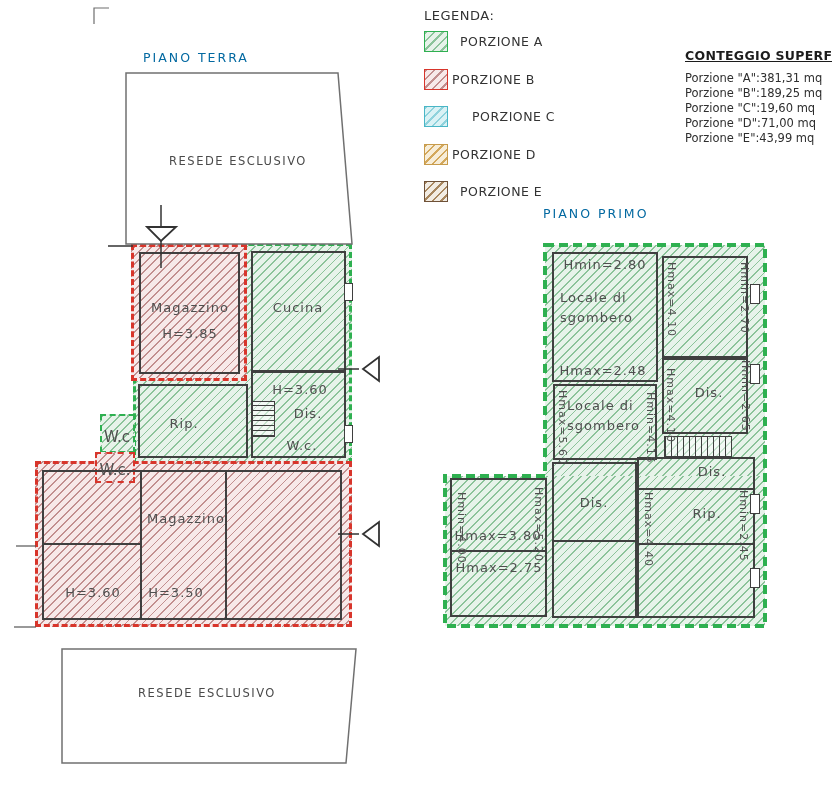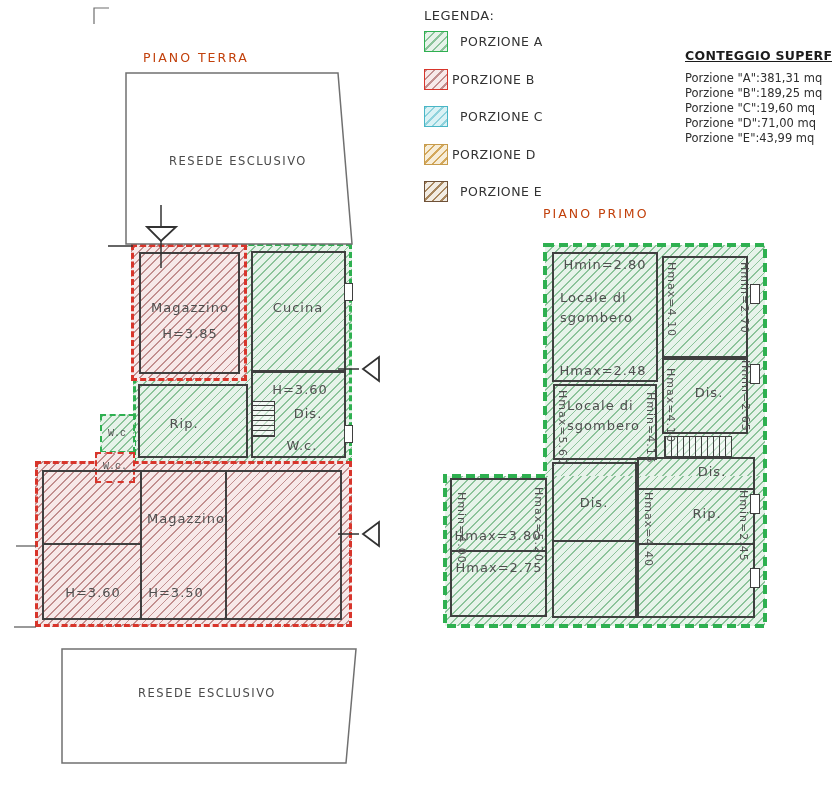"PIANO TERRA" .plan-title { color: #c2410c -> #0369a1 }
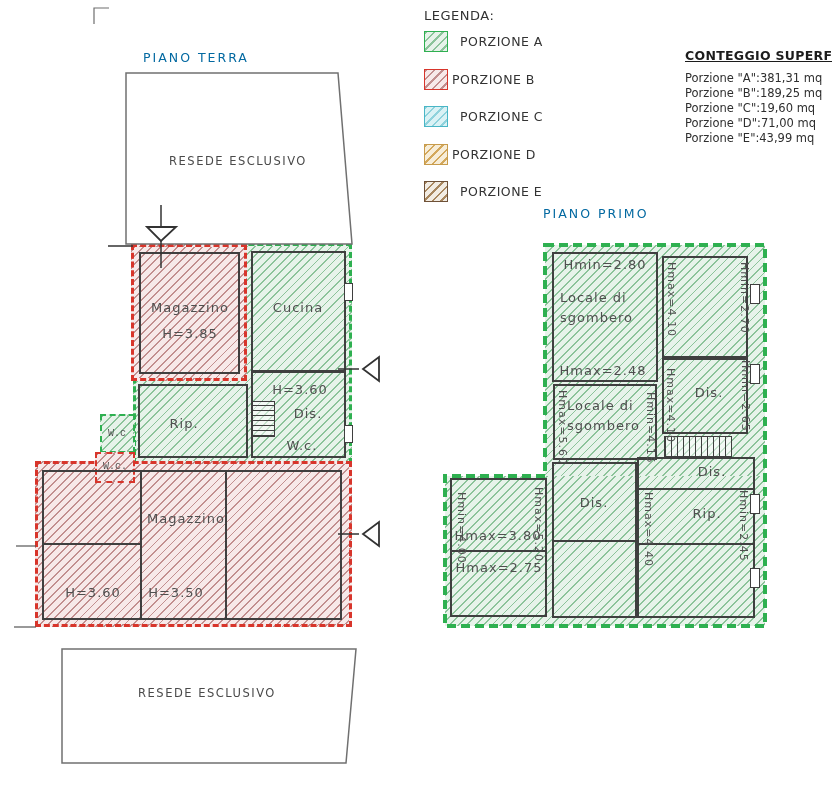"PORZIONE C" div.abs { gap: 12px -> 24px }
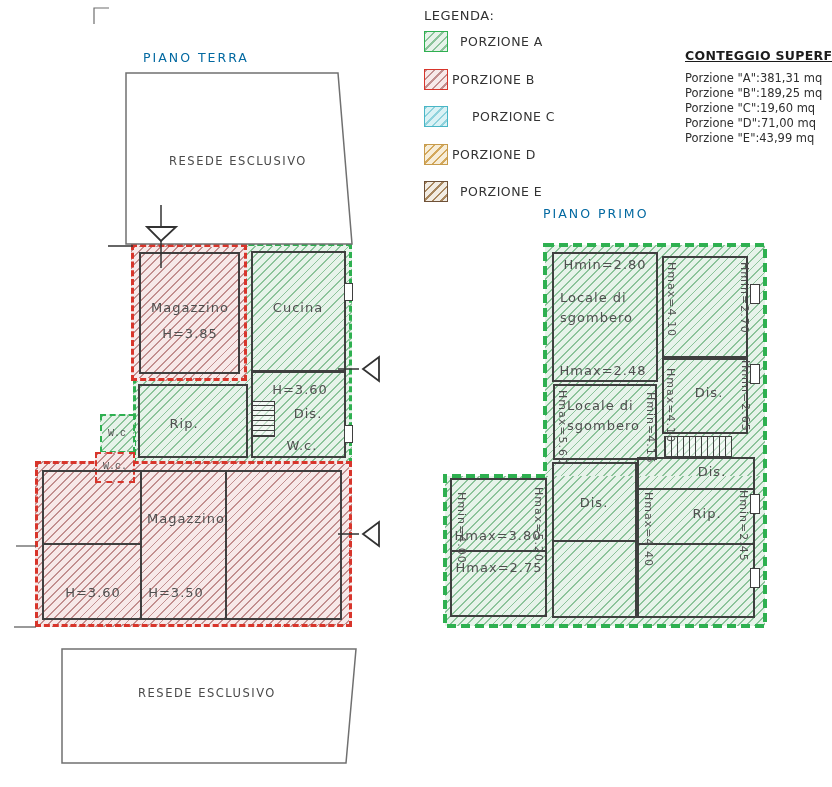"W.c" .lbl-sm { font-family: Liberation Mono, monospace -> none; font-size: 10px -> 15px }
